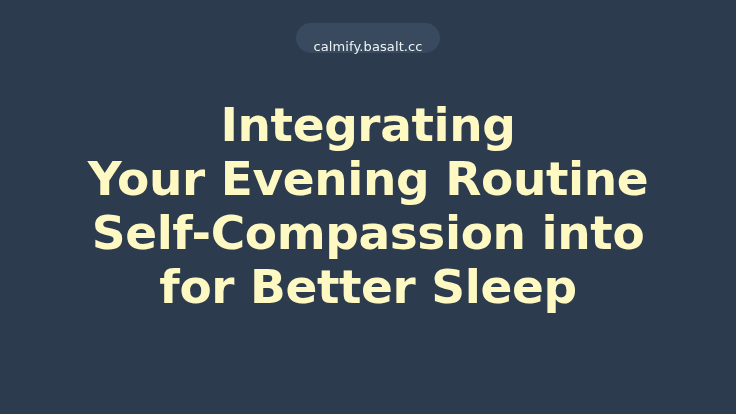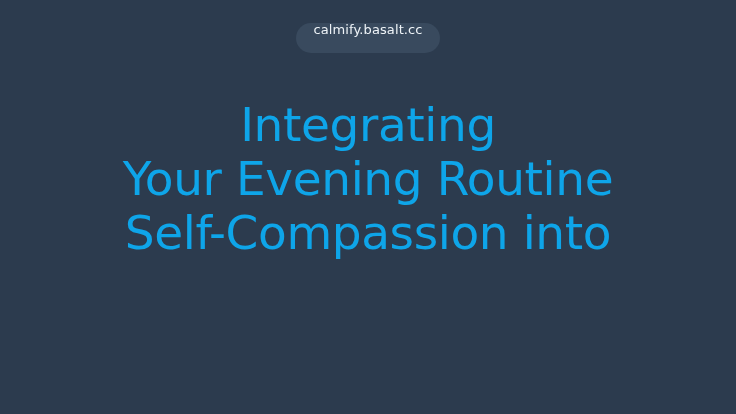"calmify.basalt.cc" .domain-badge { align-items: flex-start -> flex-end }
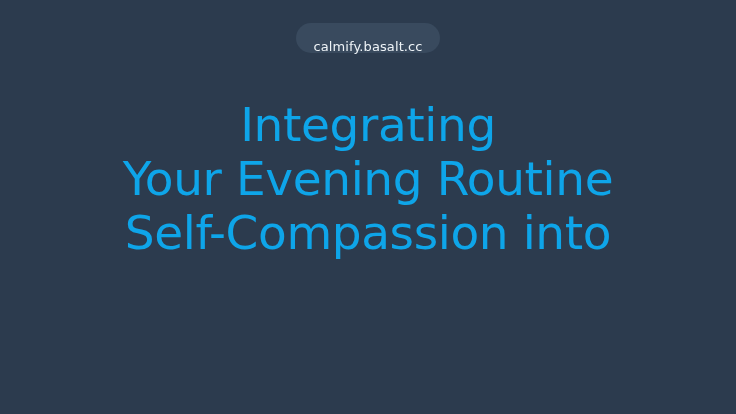"Integrating" .headline { color: #0ea5e9 -> #fef9c3; font-weight: 400 -> 700 }
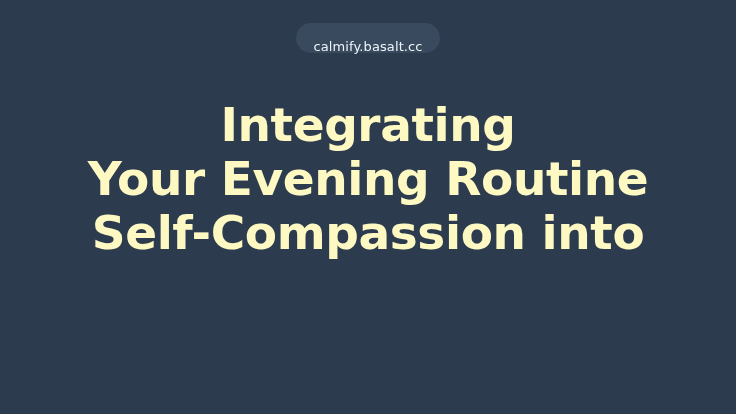"for Better Sleep" span.headline-line { html: none -> <span>for Better Sleep</span> }
